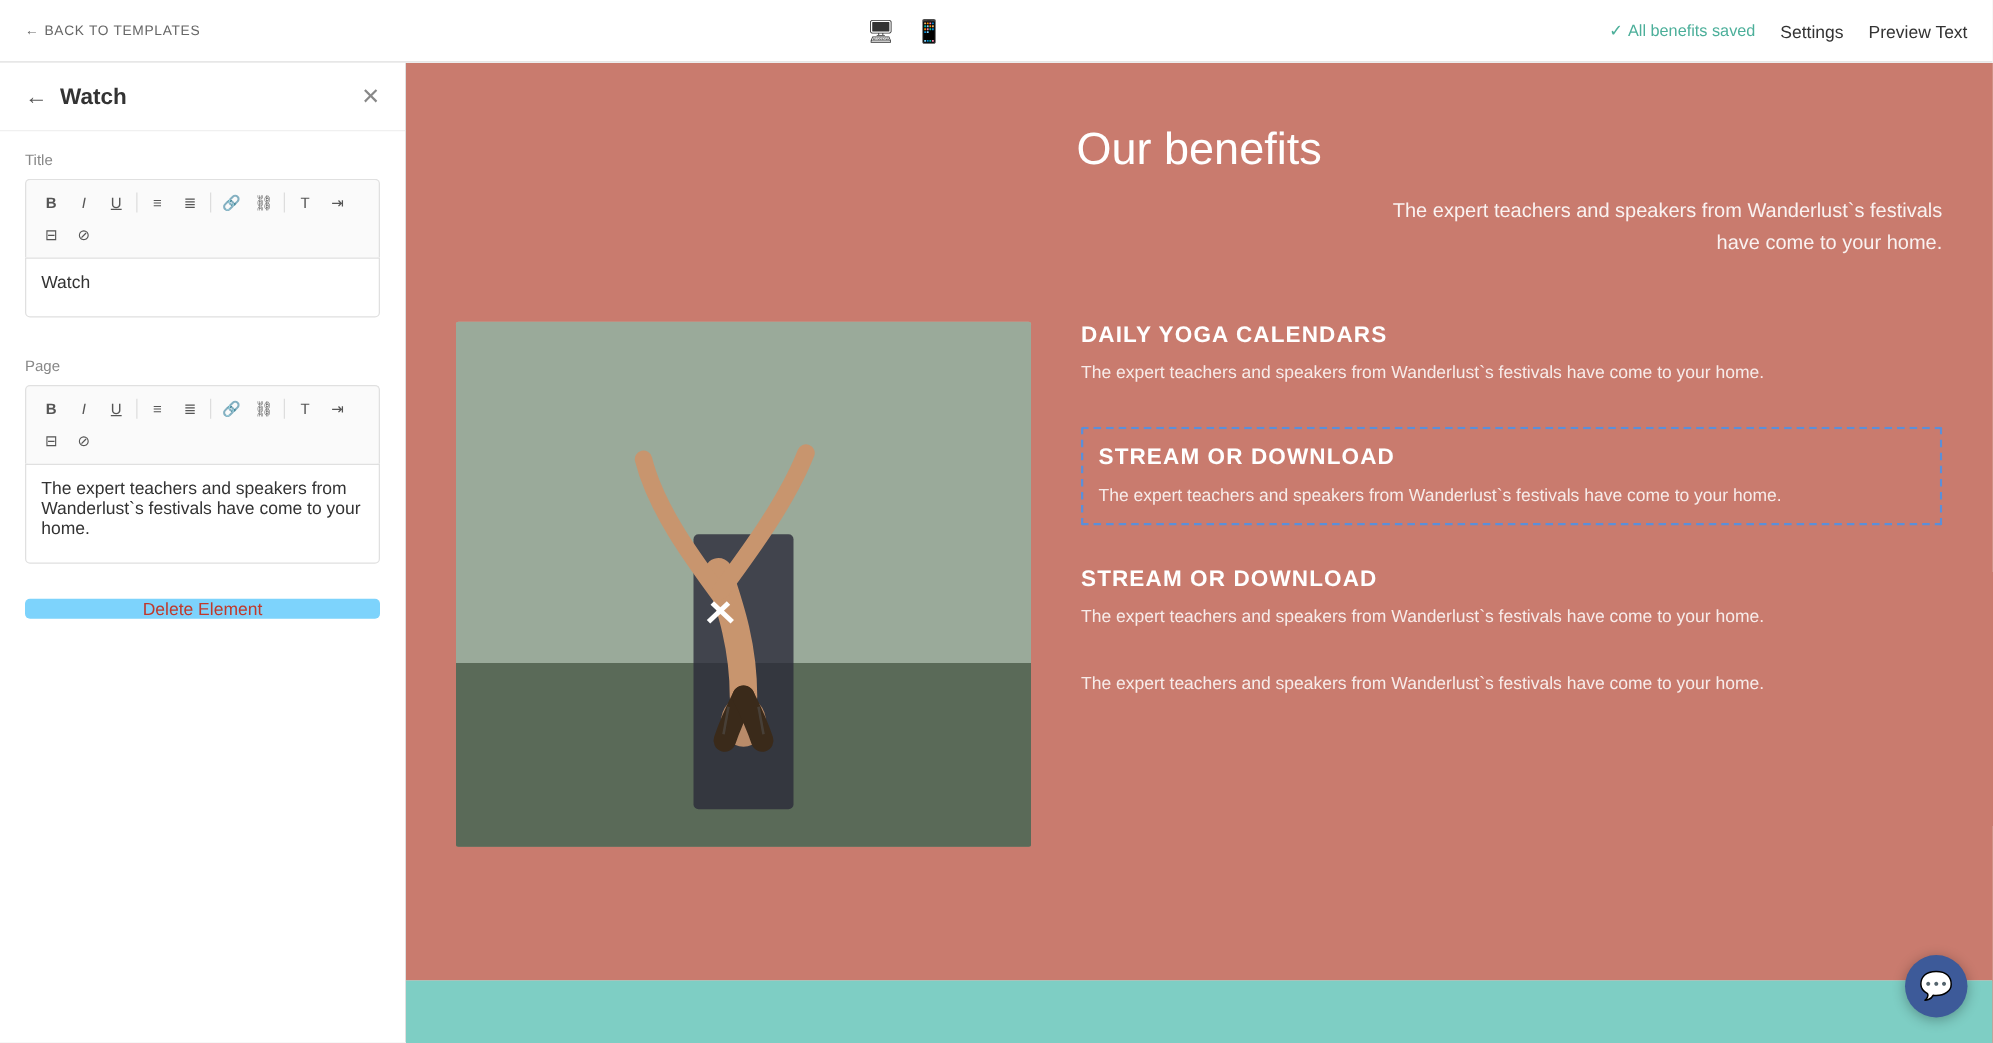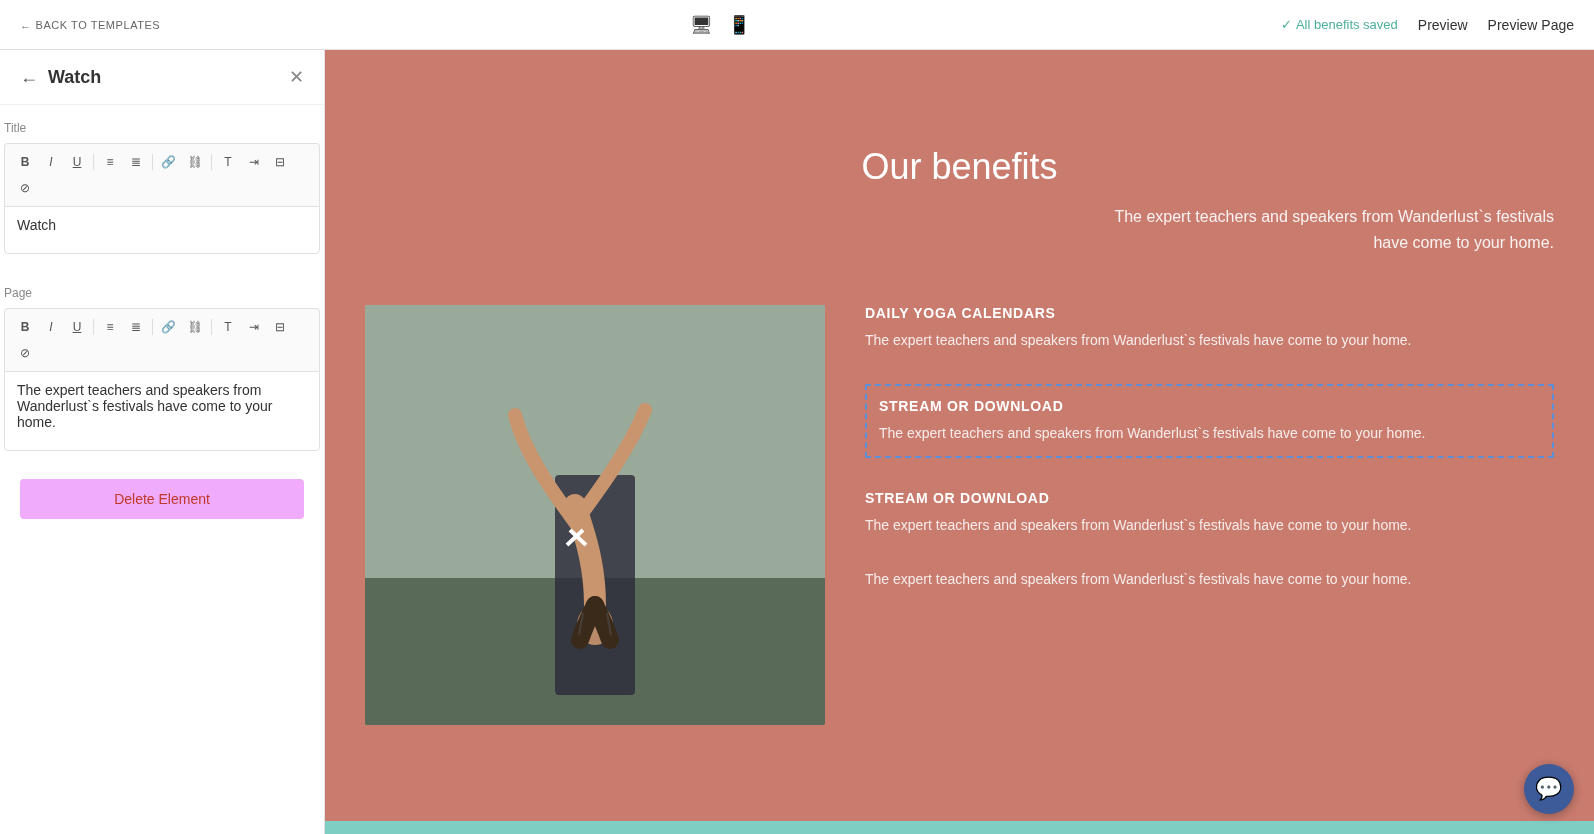"Preview" span.settings-btn { text: Preview -> Settings }
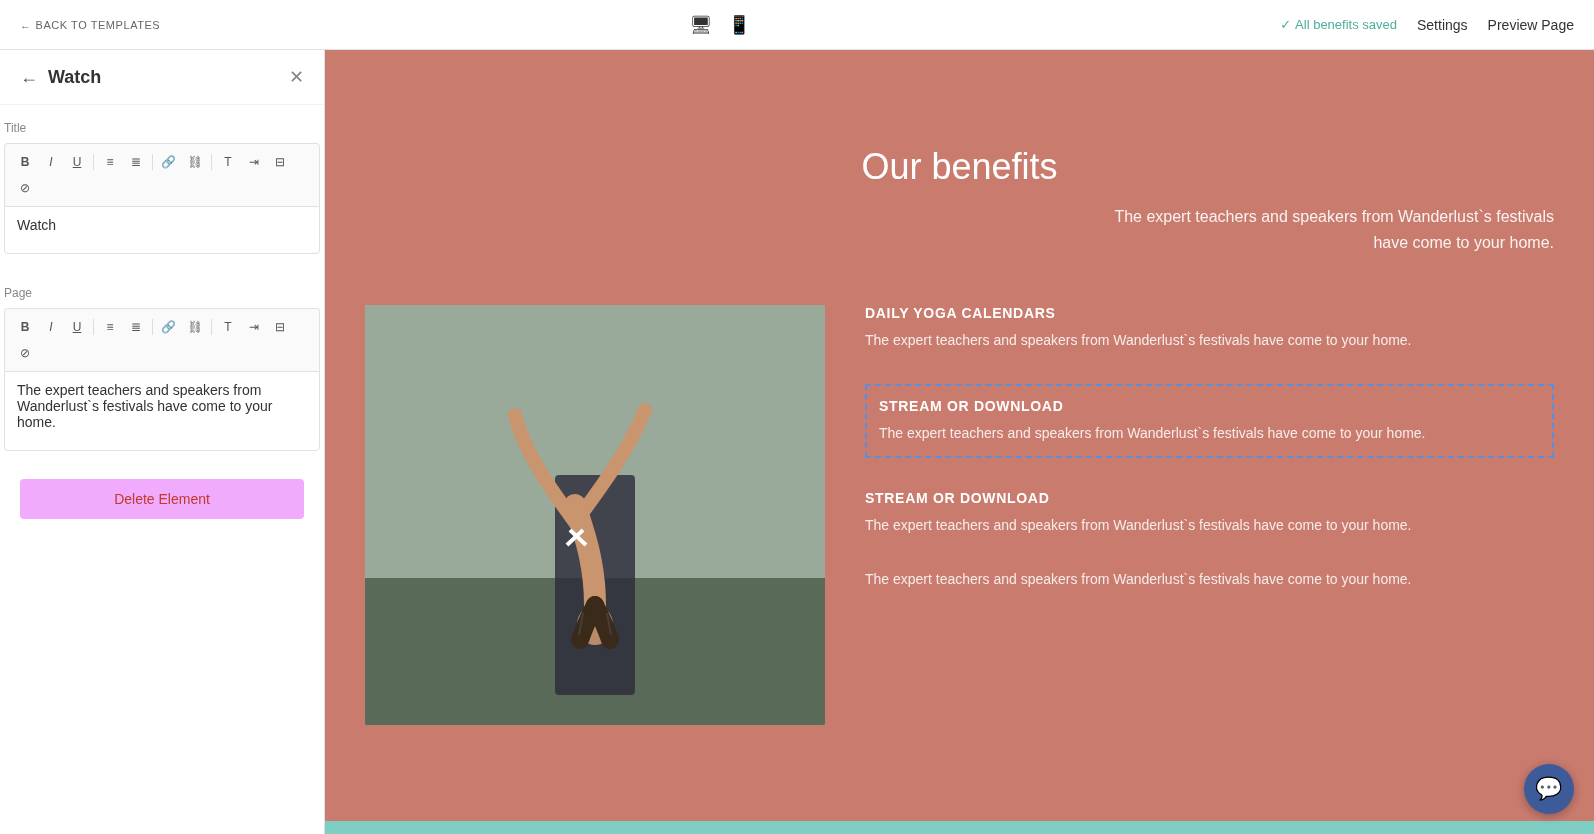"Preview Page" span.preview-btn { text: Page -> Text }
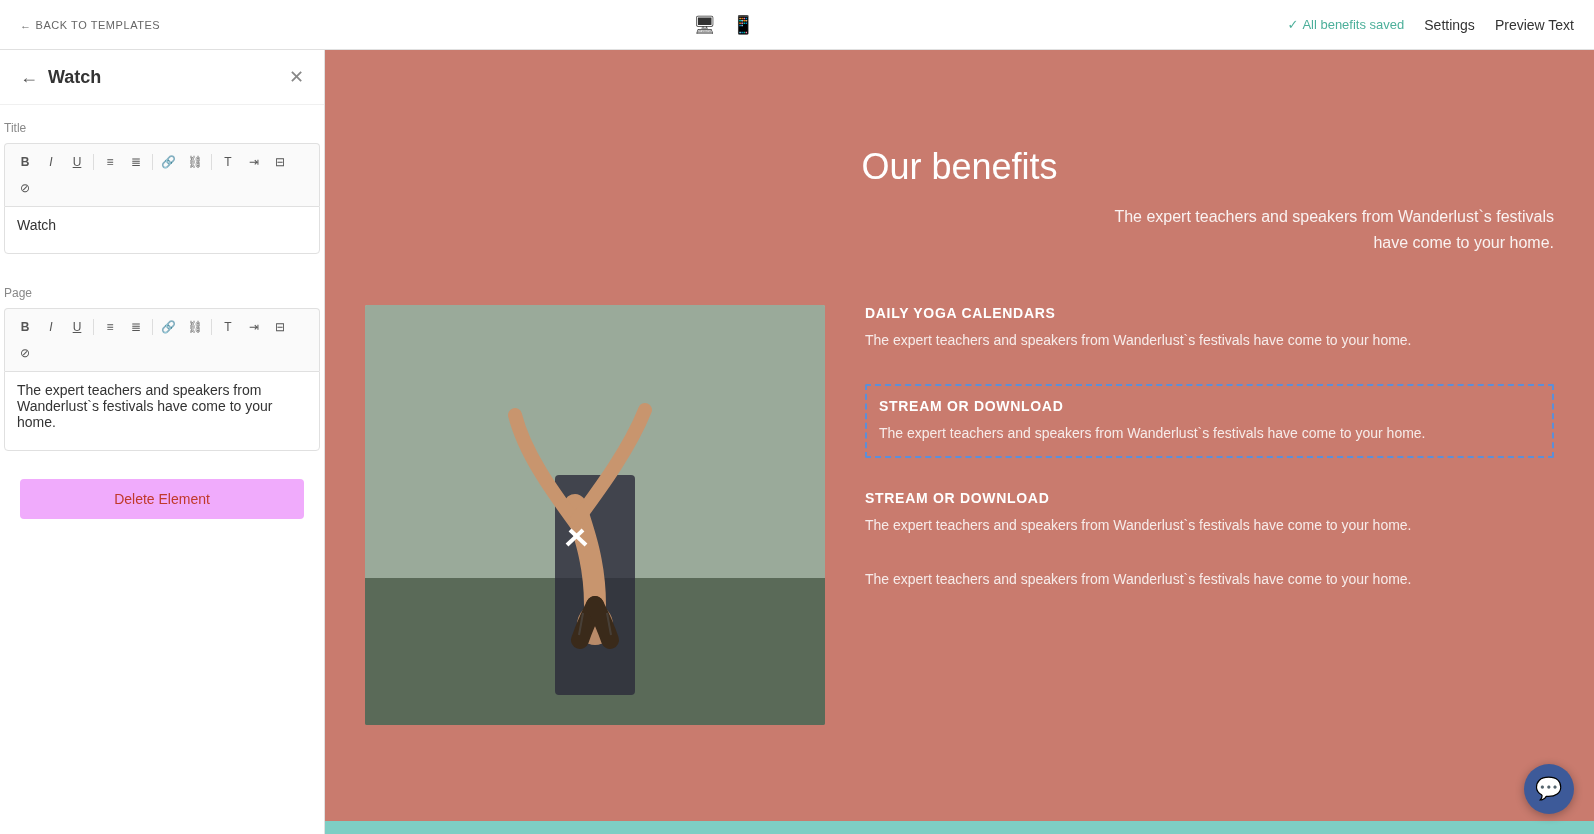"Title" .panel-section { padding: 16px 4px -> 16px 20px }
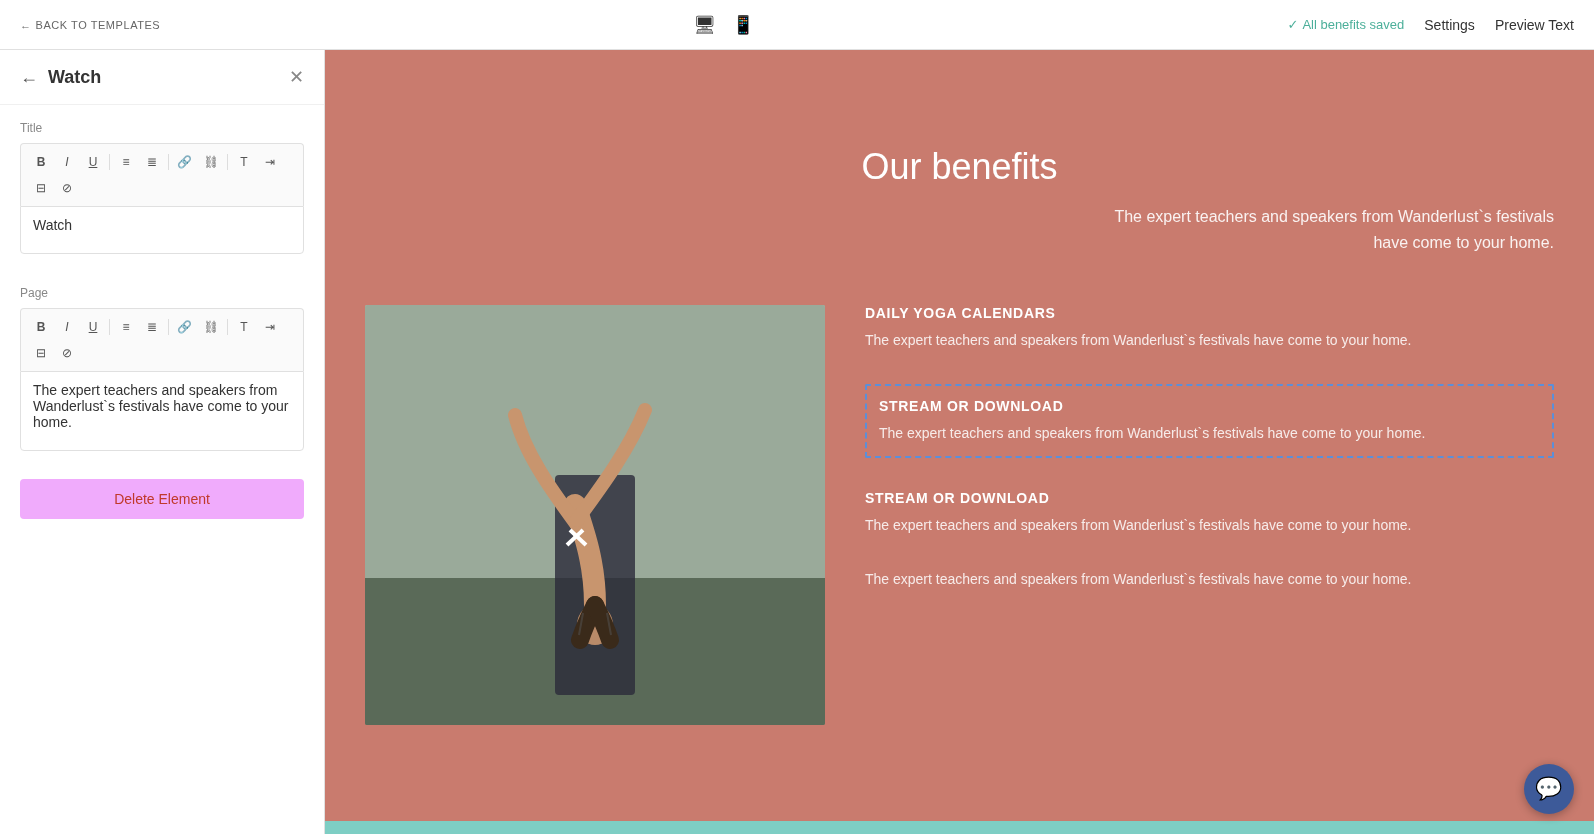"Our benefits" .page-section { padding: 96px 40px -> 48px 40px }
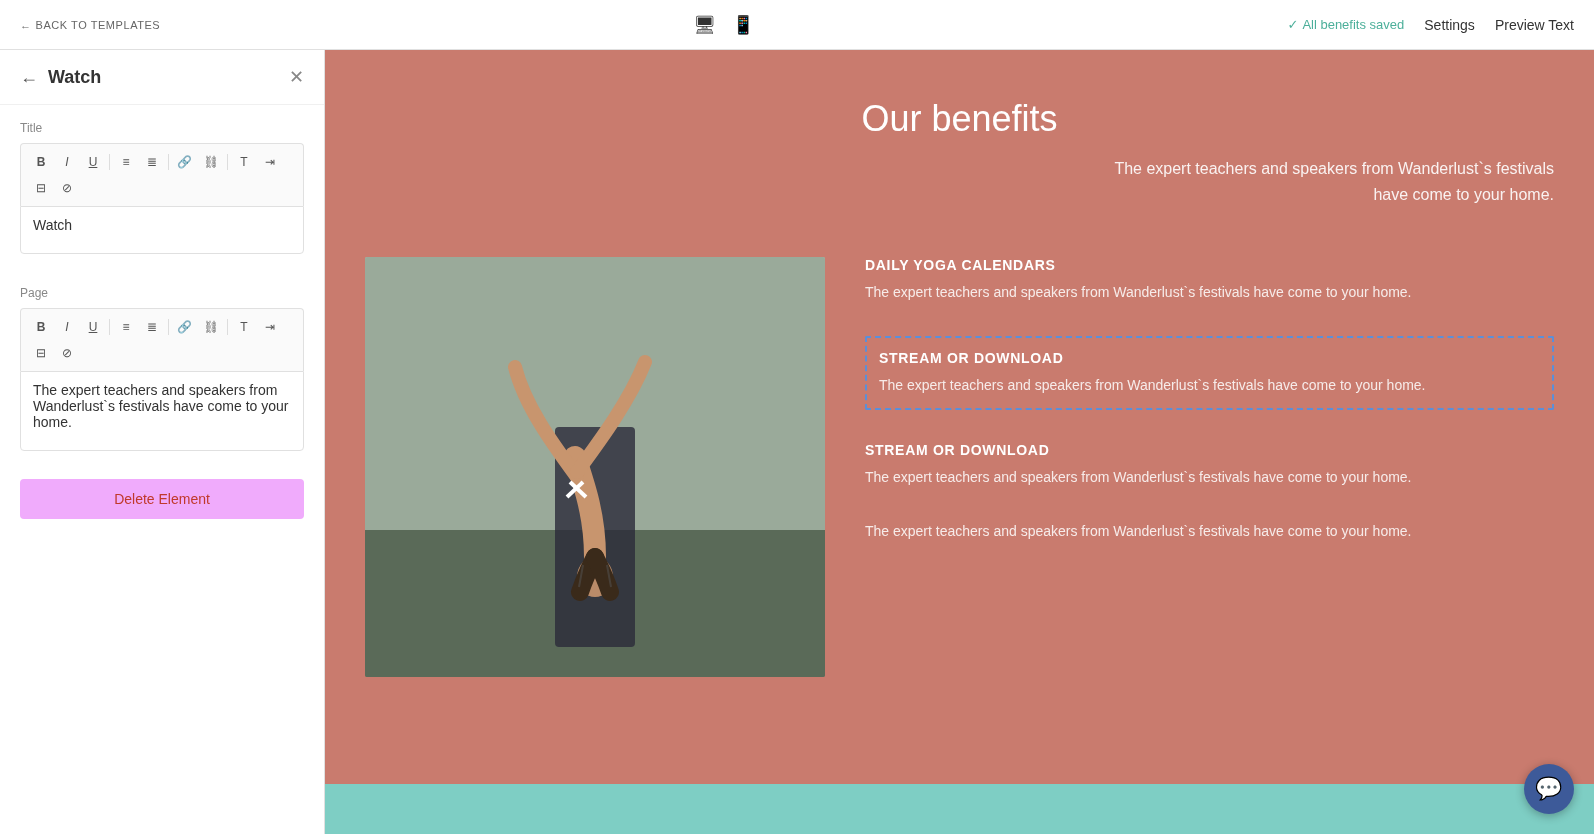"DAILY YOGA CALENDARS" .benefit-title { font-size: 14px -> 18px }
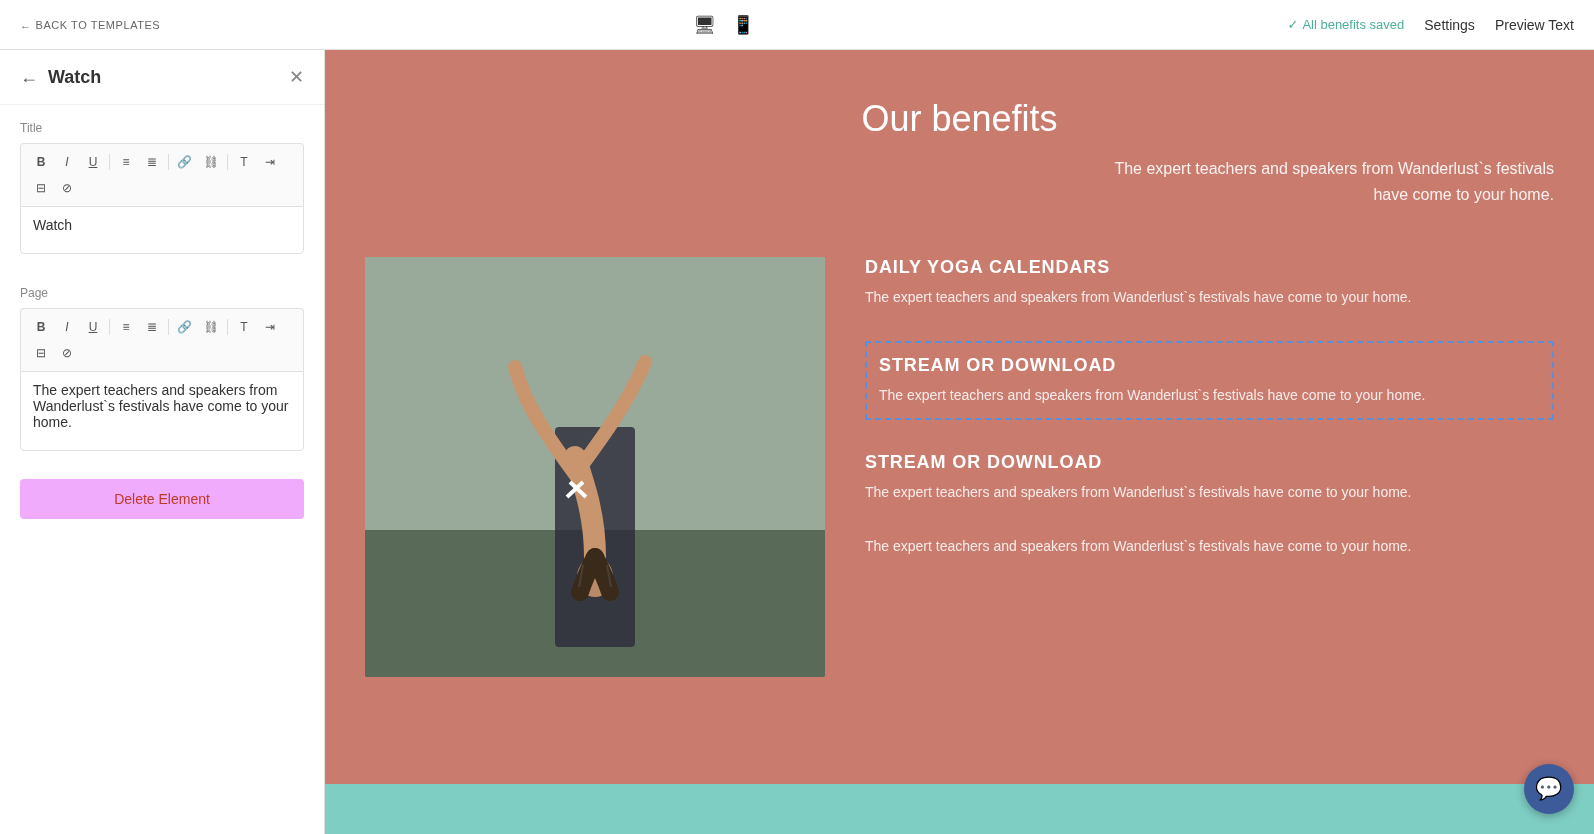"Delete Element" .delete-btn { background: #f0abfc -> #7dd3fc; padding: 12px -> none }
